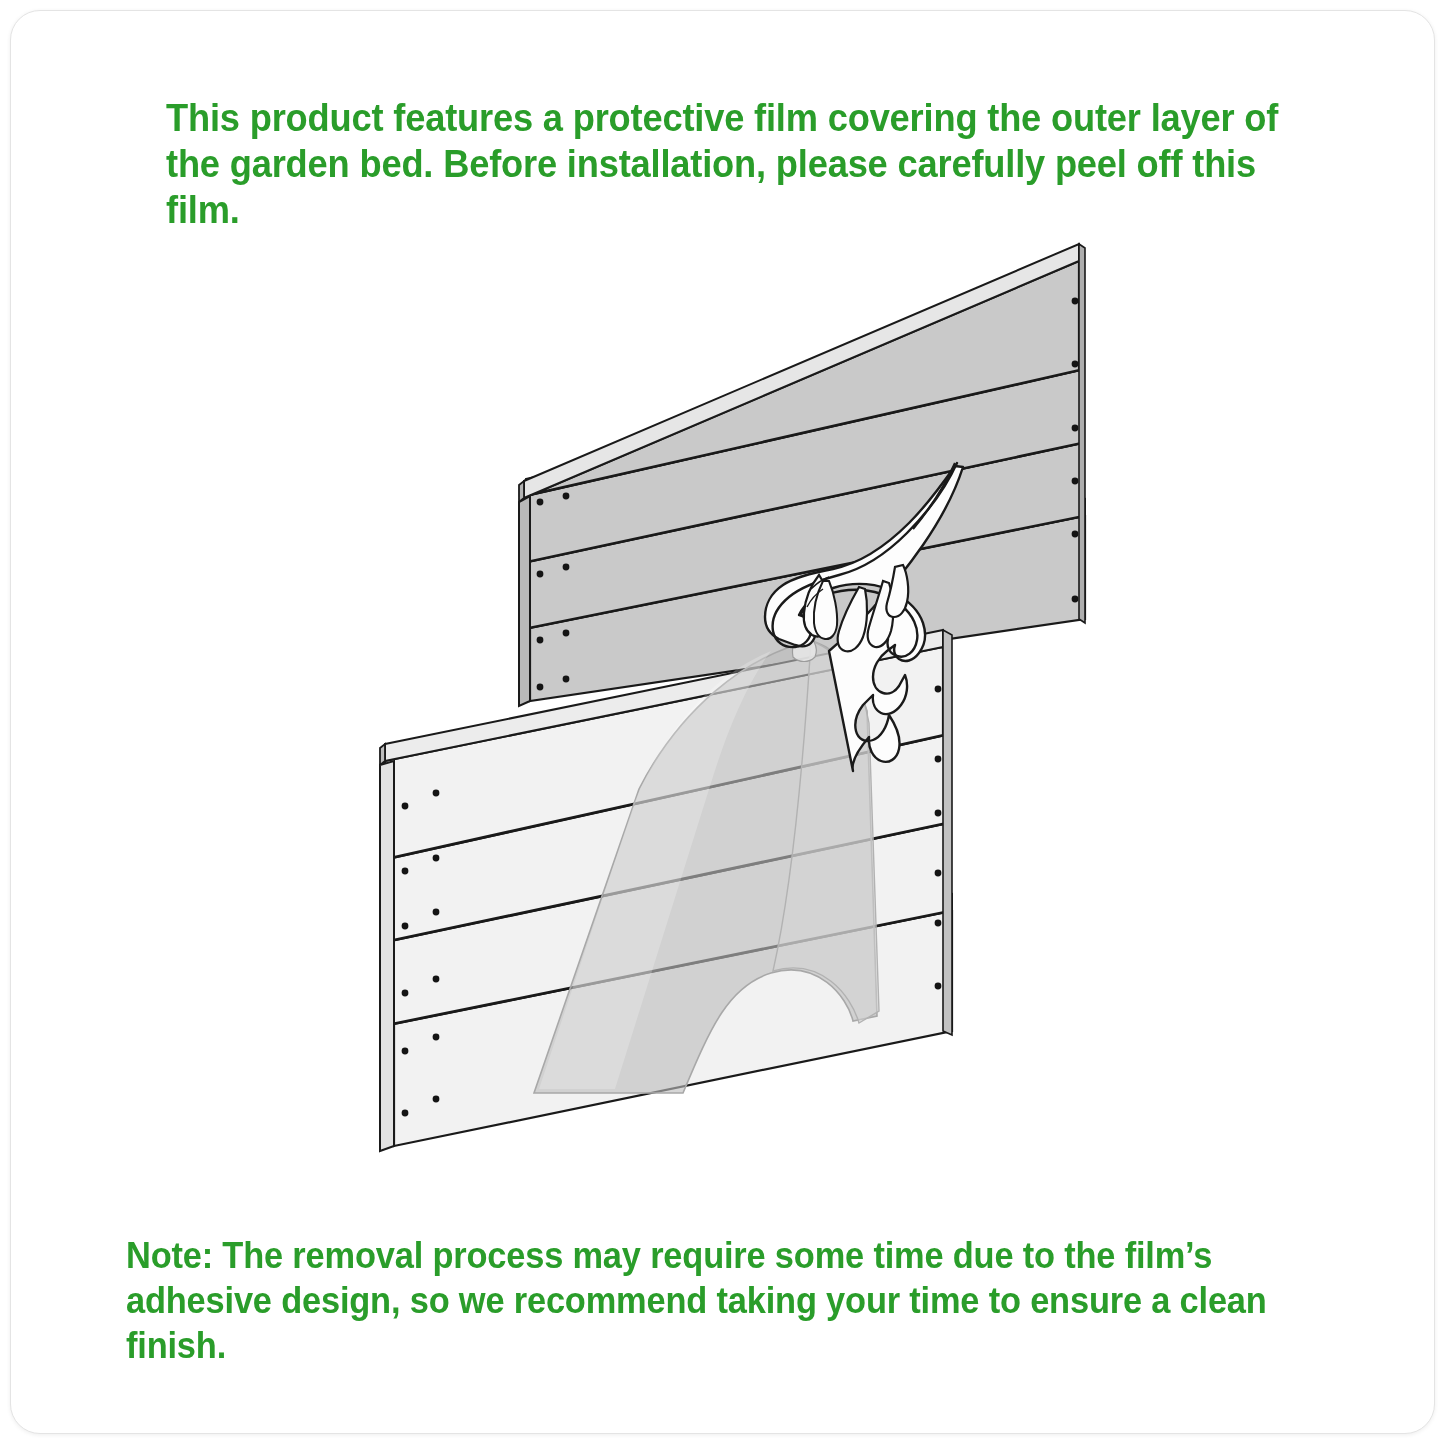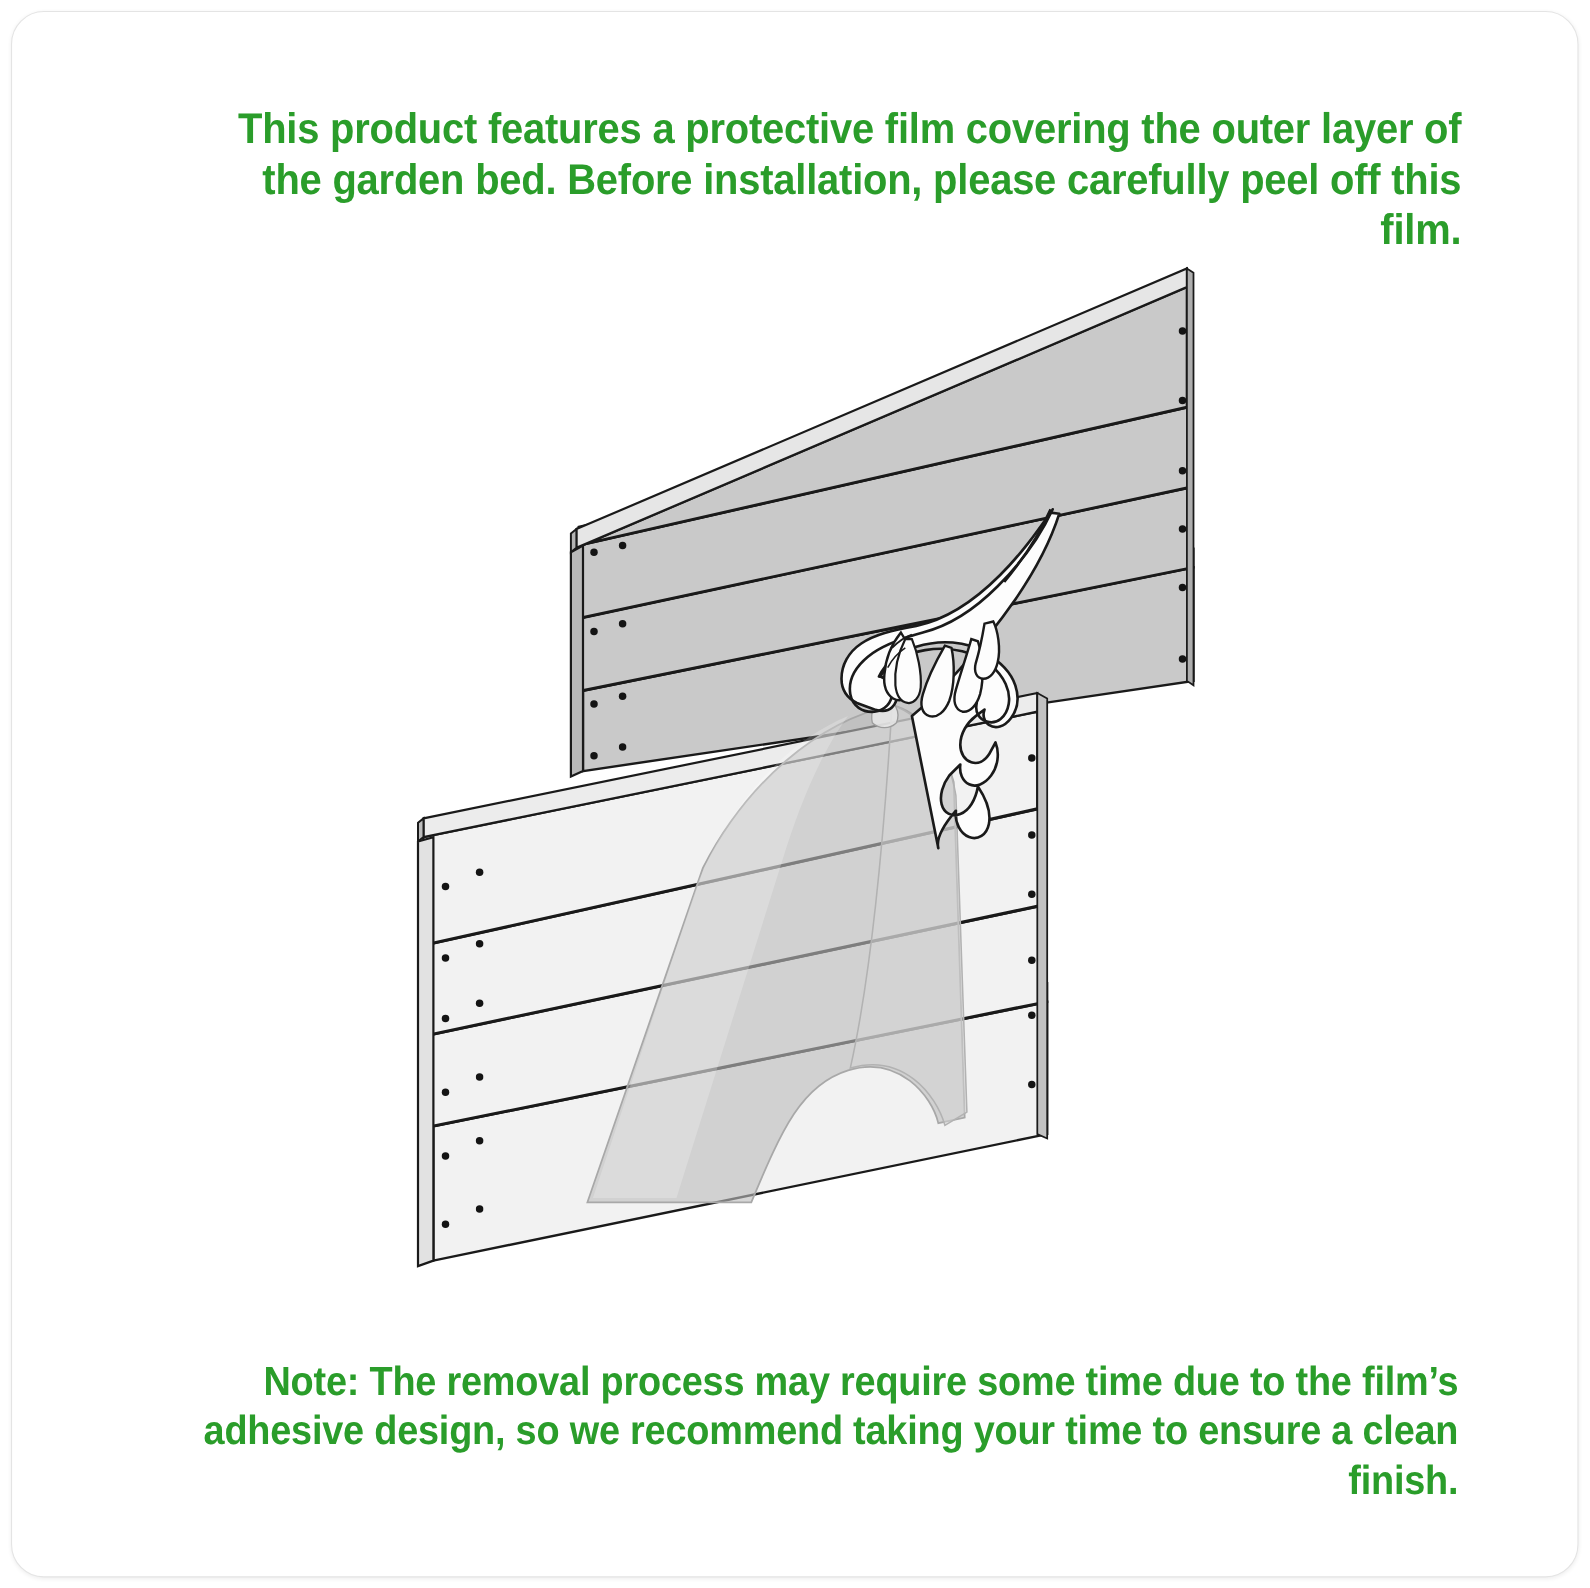"This product features a protective" #card { text-align: right -> none }
